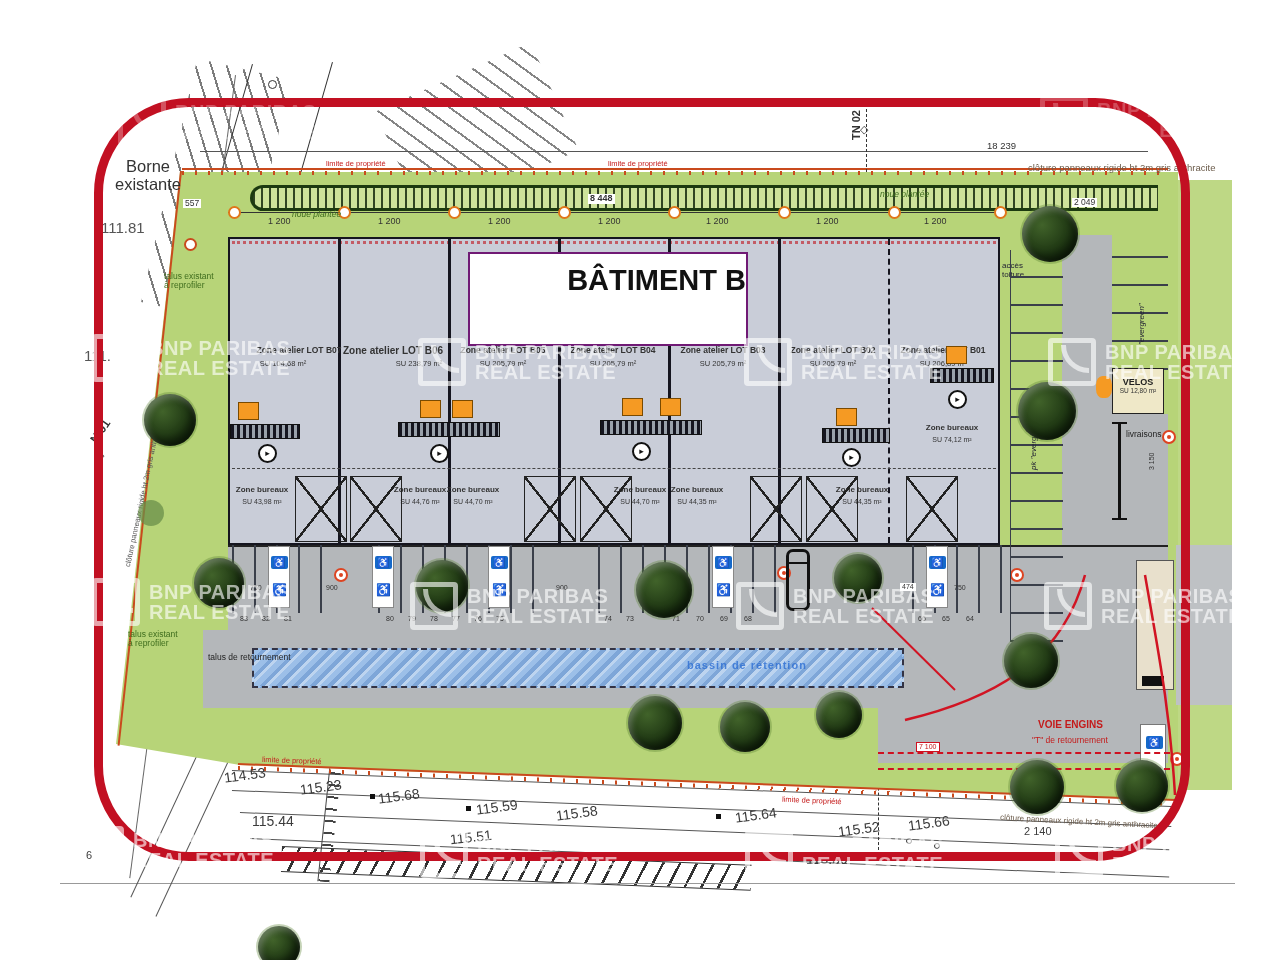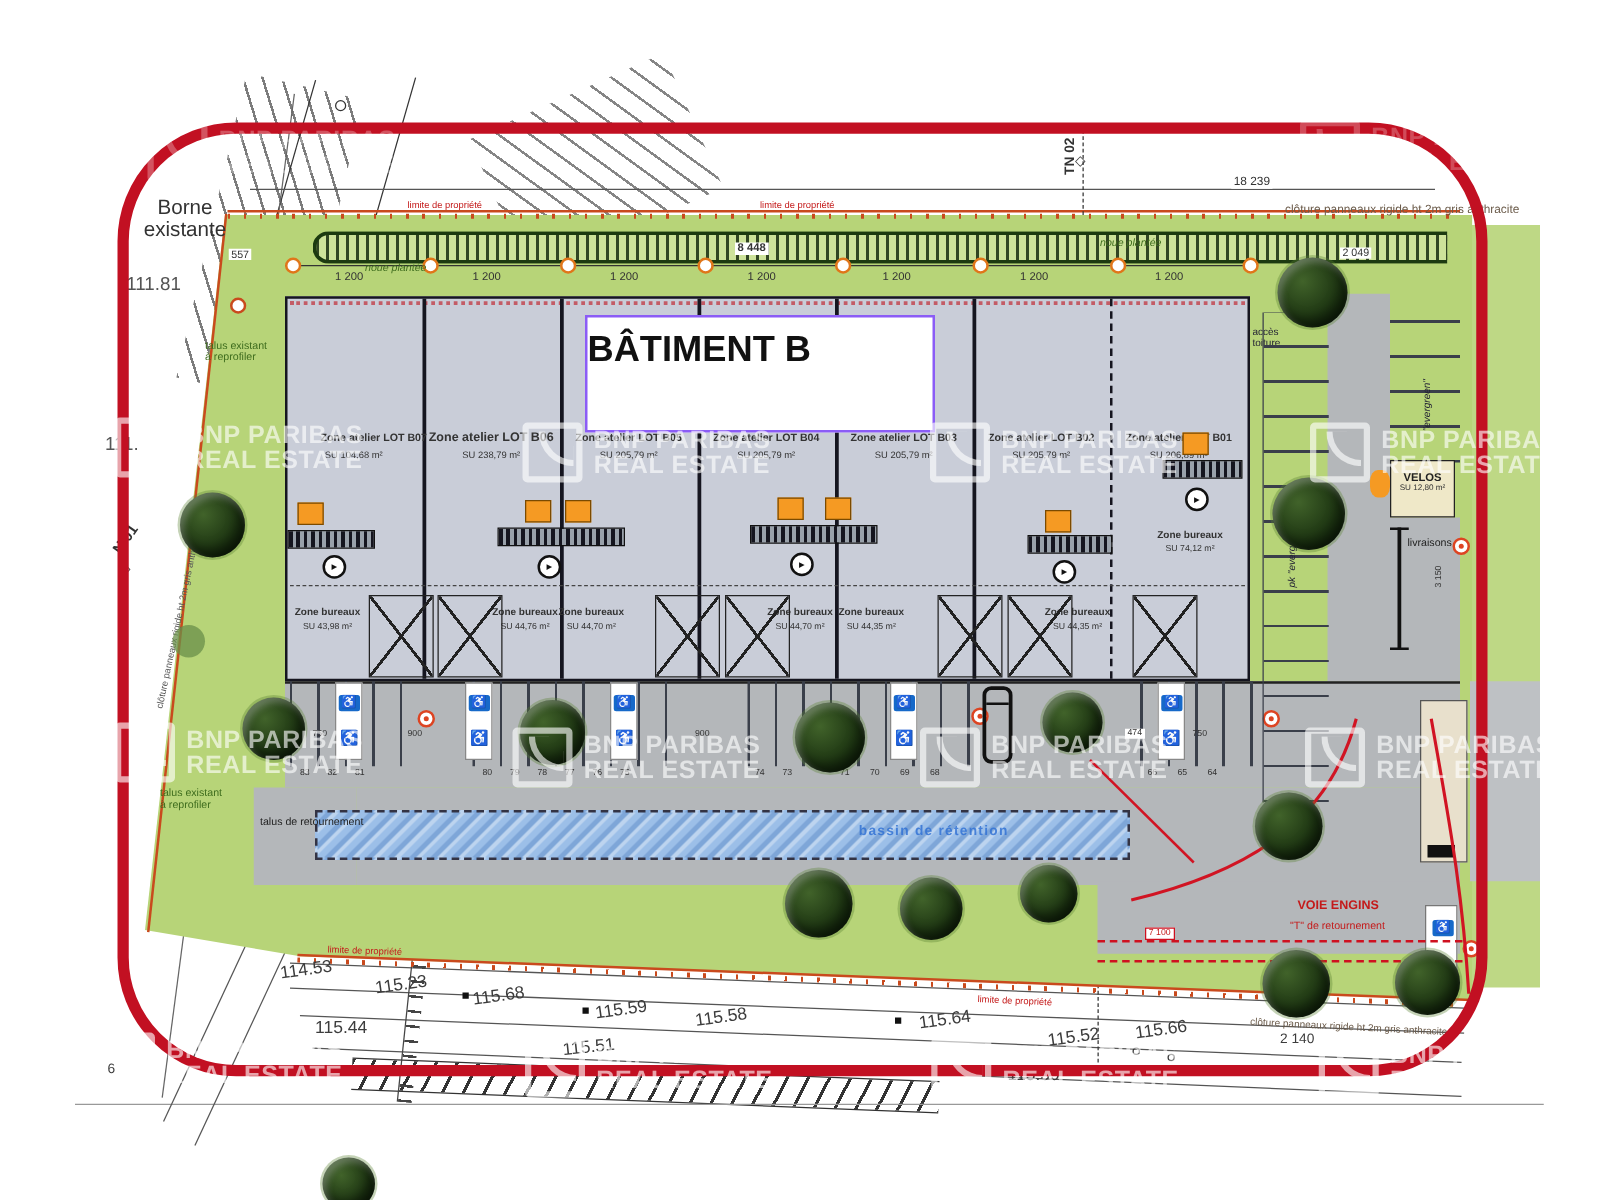"BÂTIMENT B" div.box { border: 2px solid #8b5cf6 -> 2px solid #701a75; text-align: left -> right }
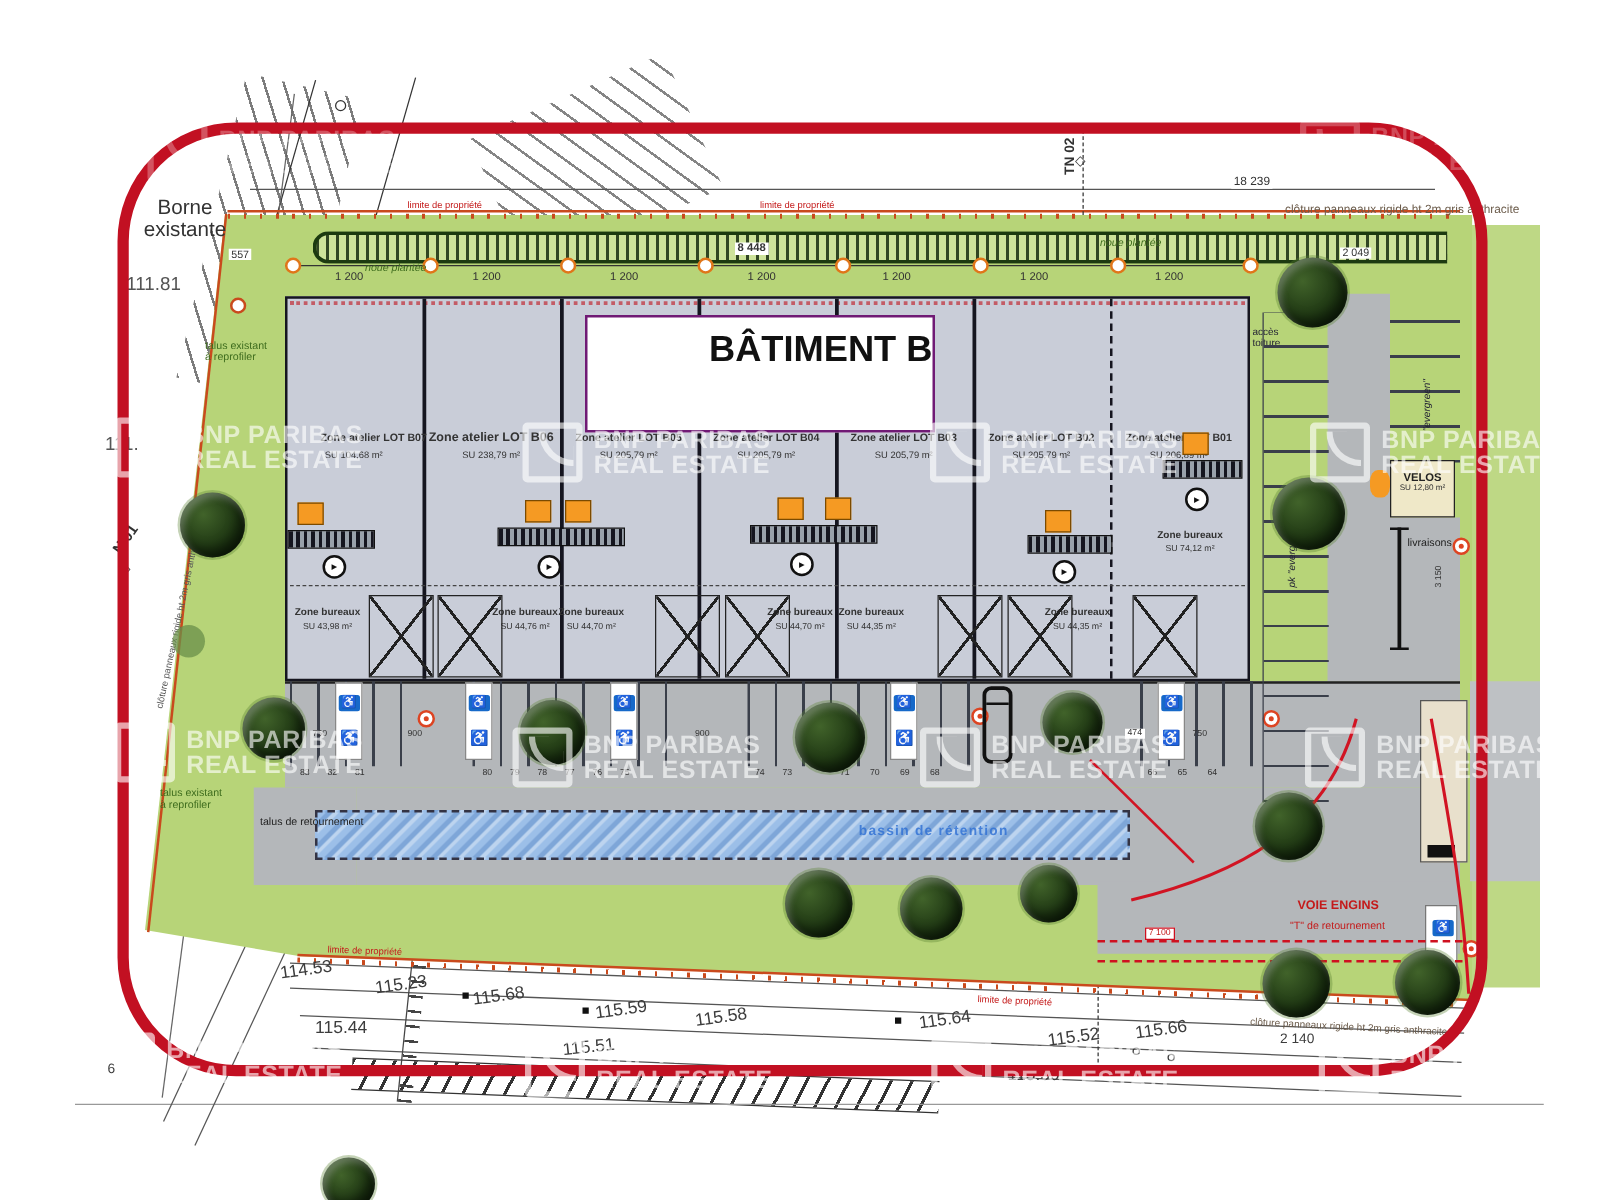"SU 238,79 m²" span.t { padding-left: none -> 26px }
